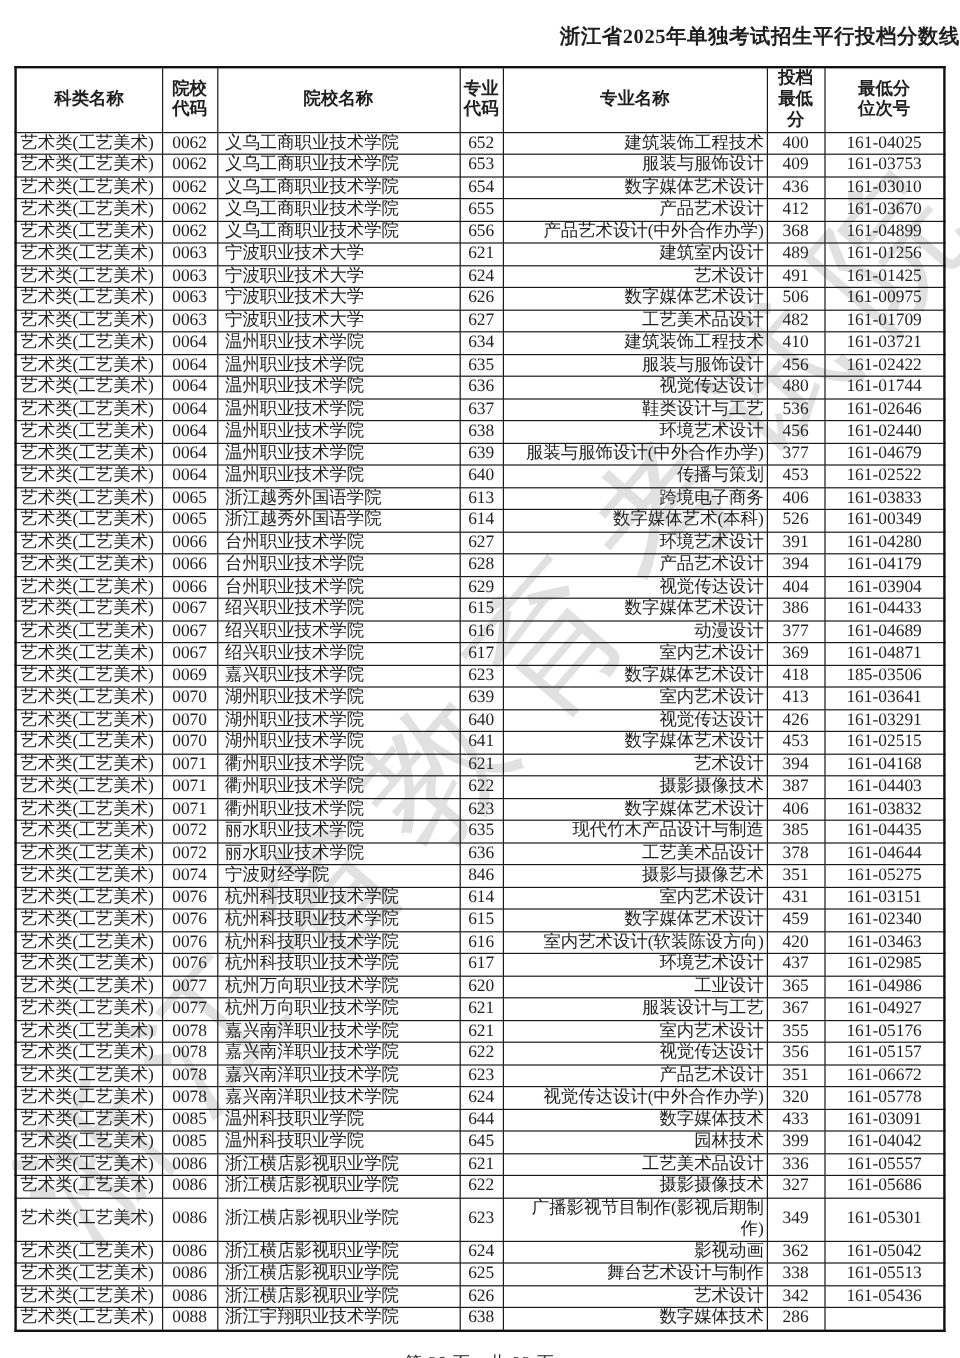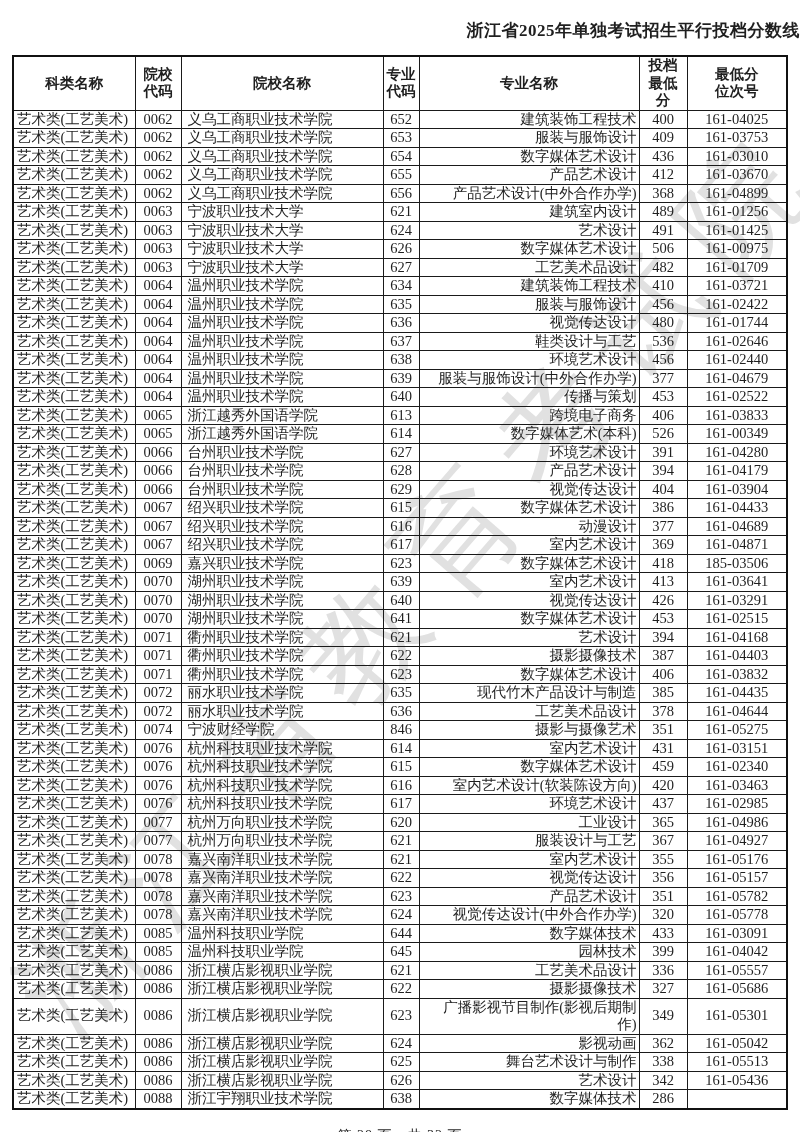"161-05782" td { text: 161-05782 -> 161-06672 }
